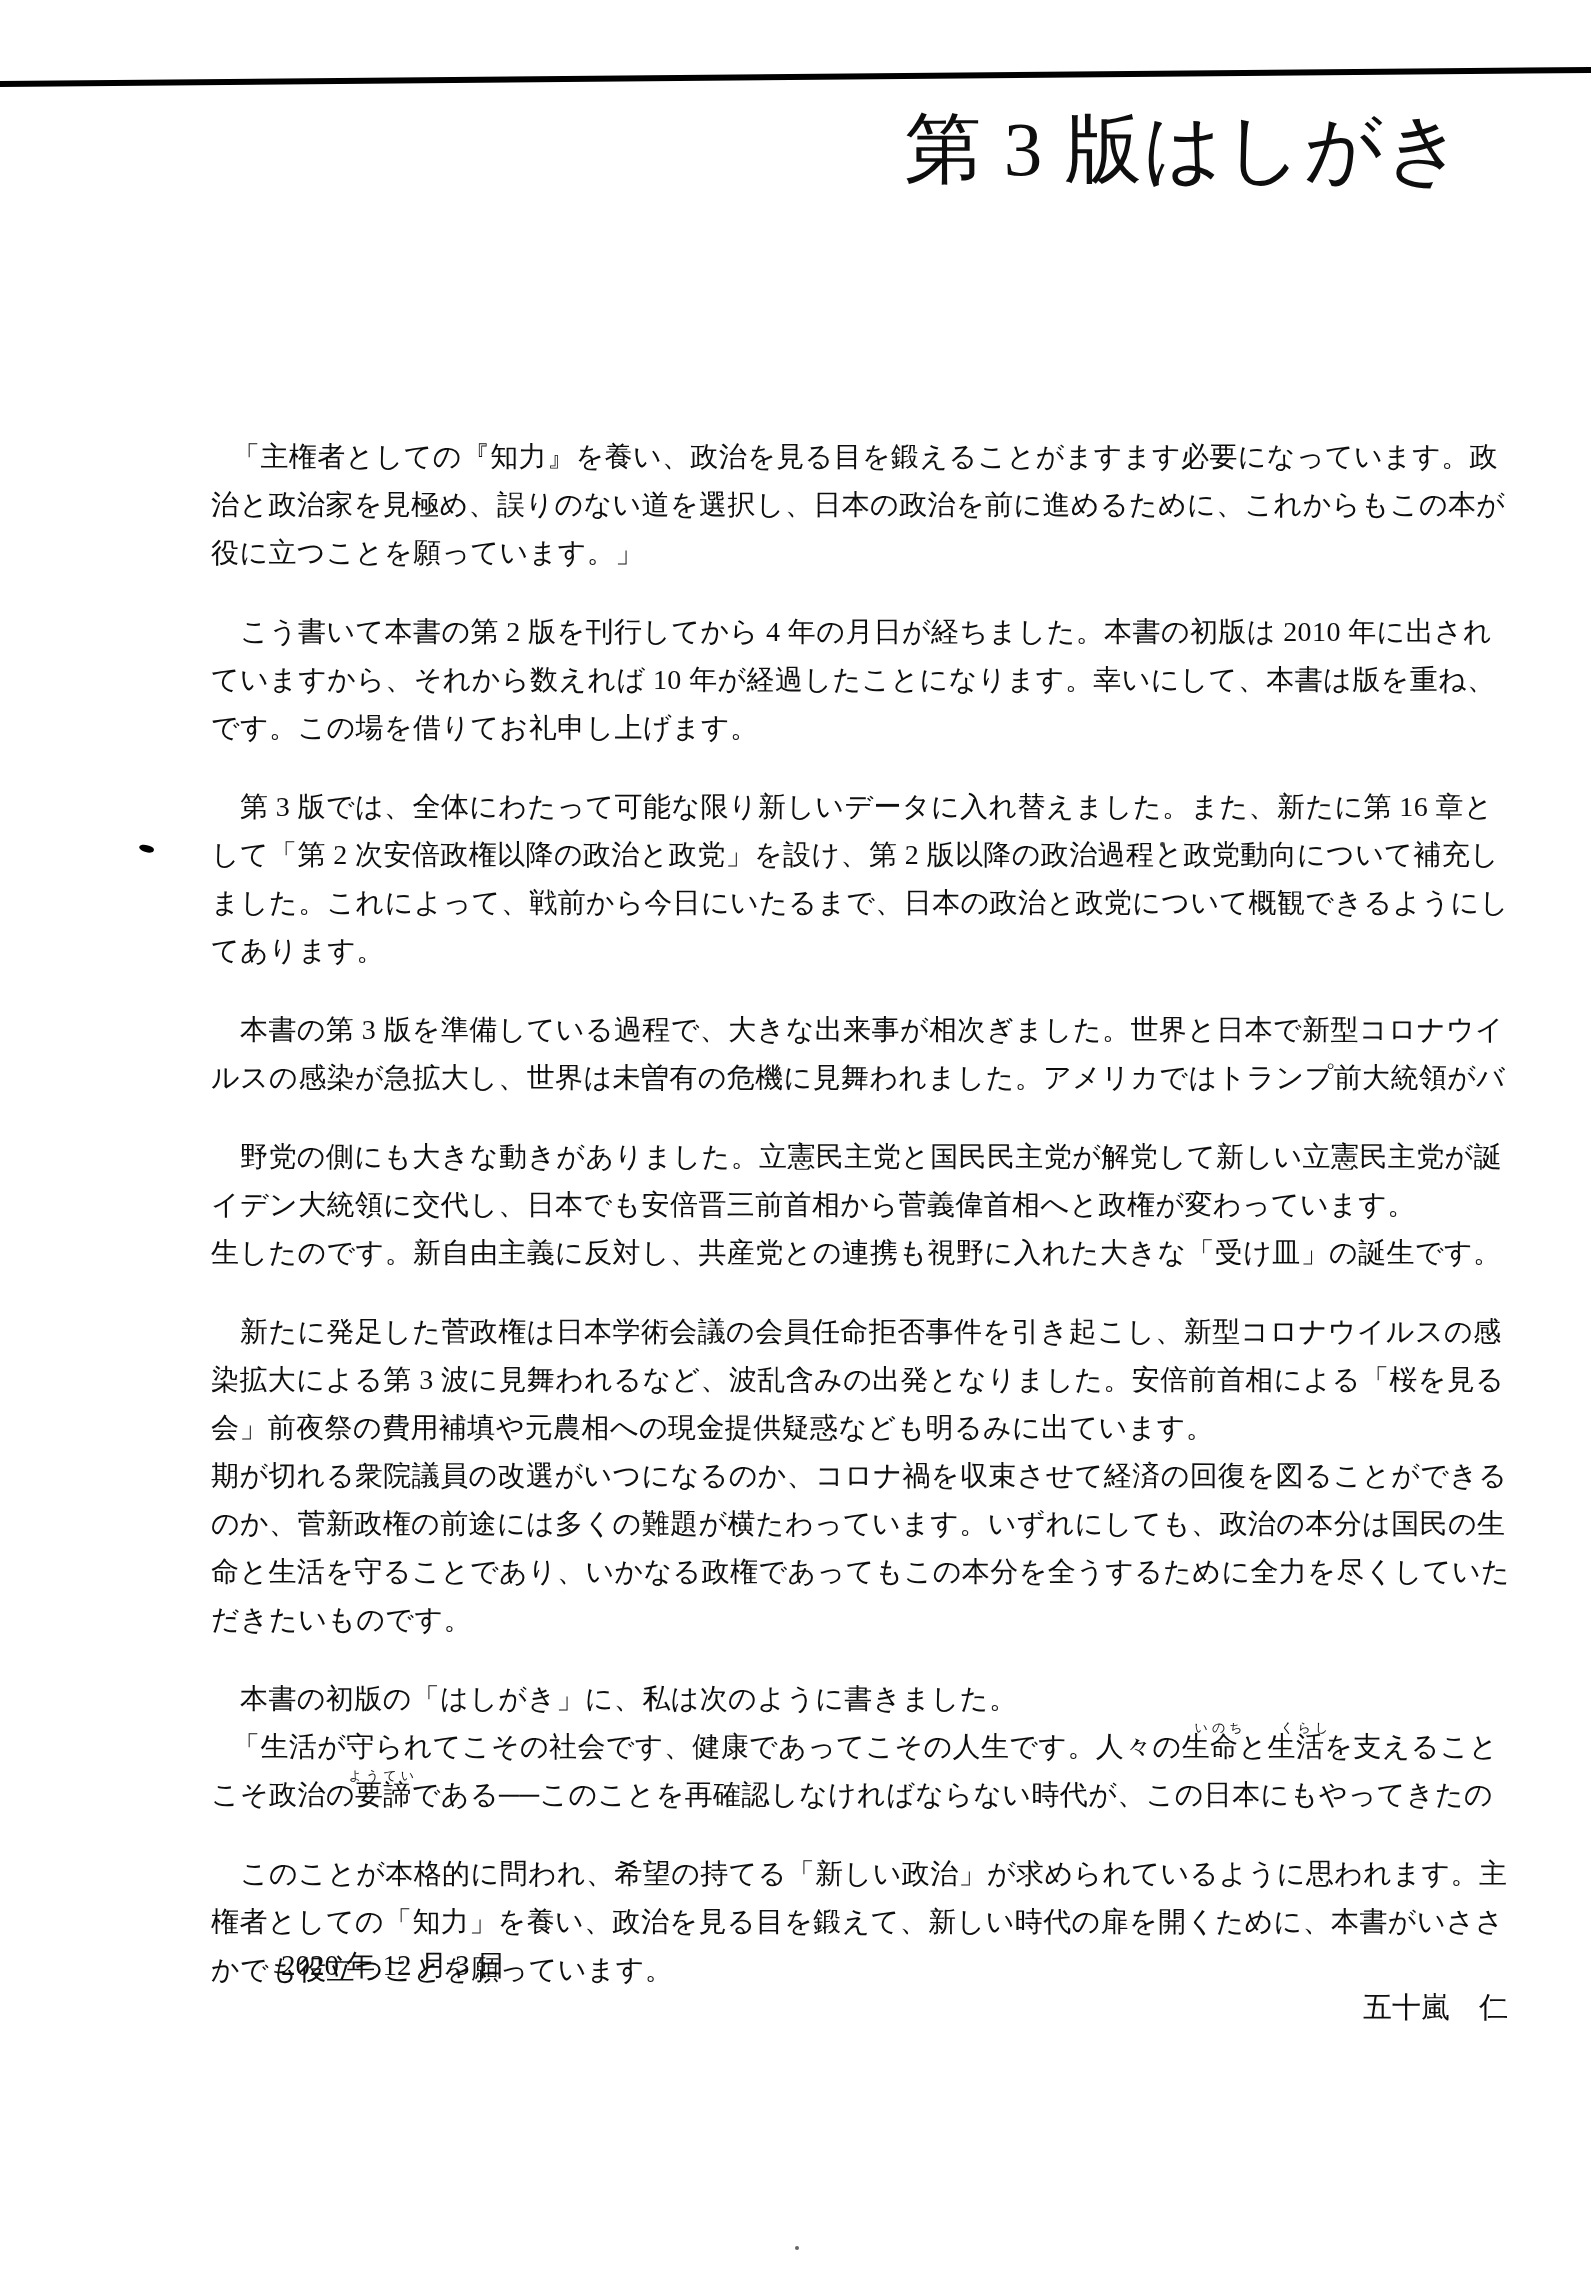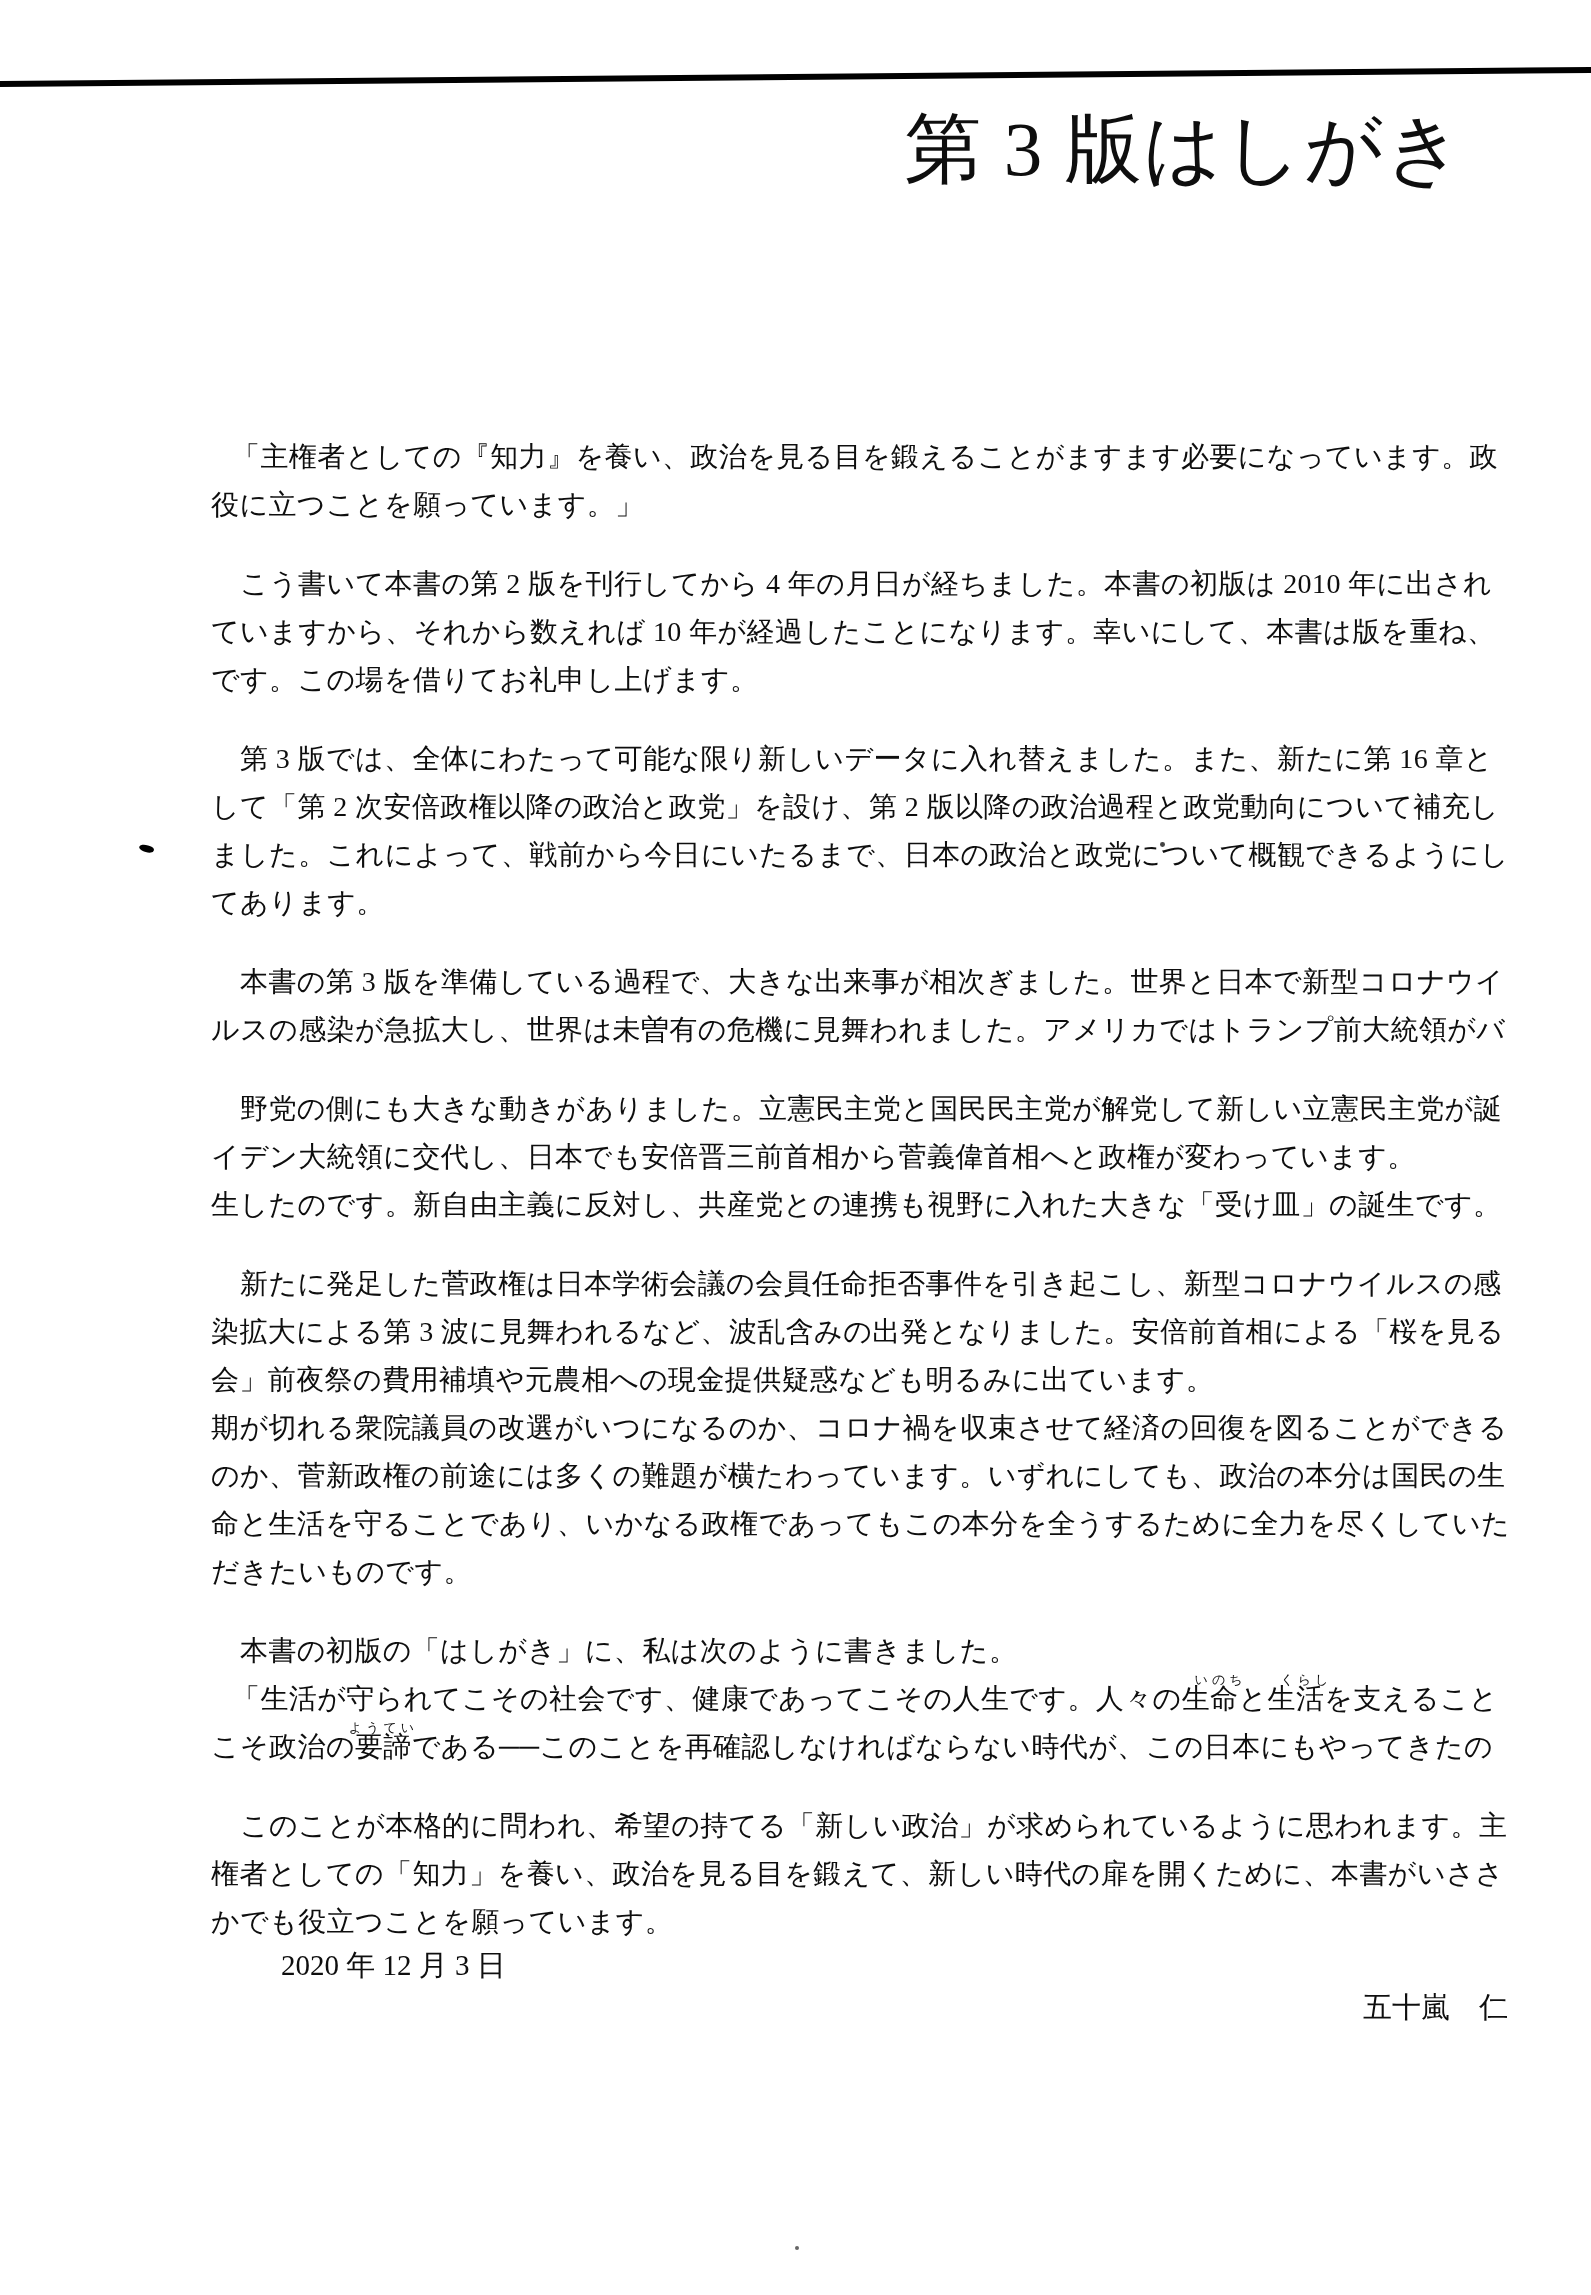"治と政治家を見極め、誤りのない道を選択し、日本の政治を前に進めるために、これから" div.line { html: none -> <div>治と政治家を見極め、誤りのない道を選択し、日本の政治を前に進めるために、これからもこの本が</div> }
